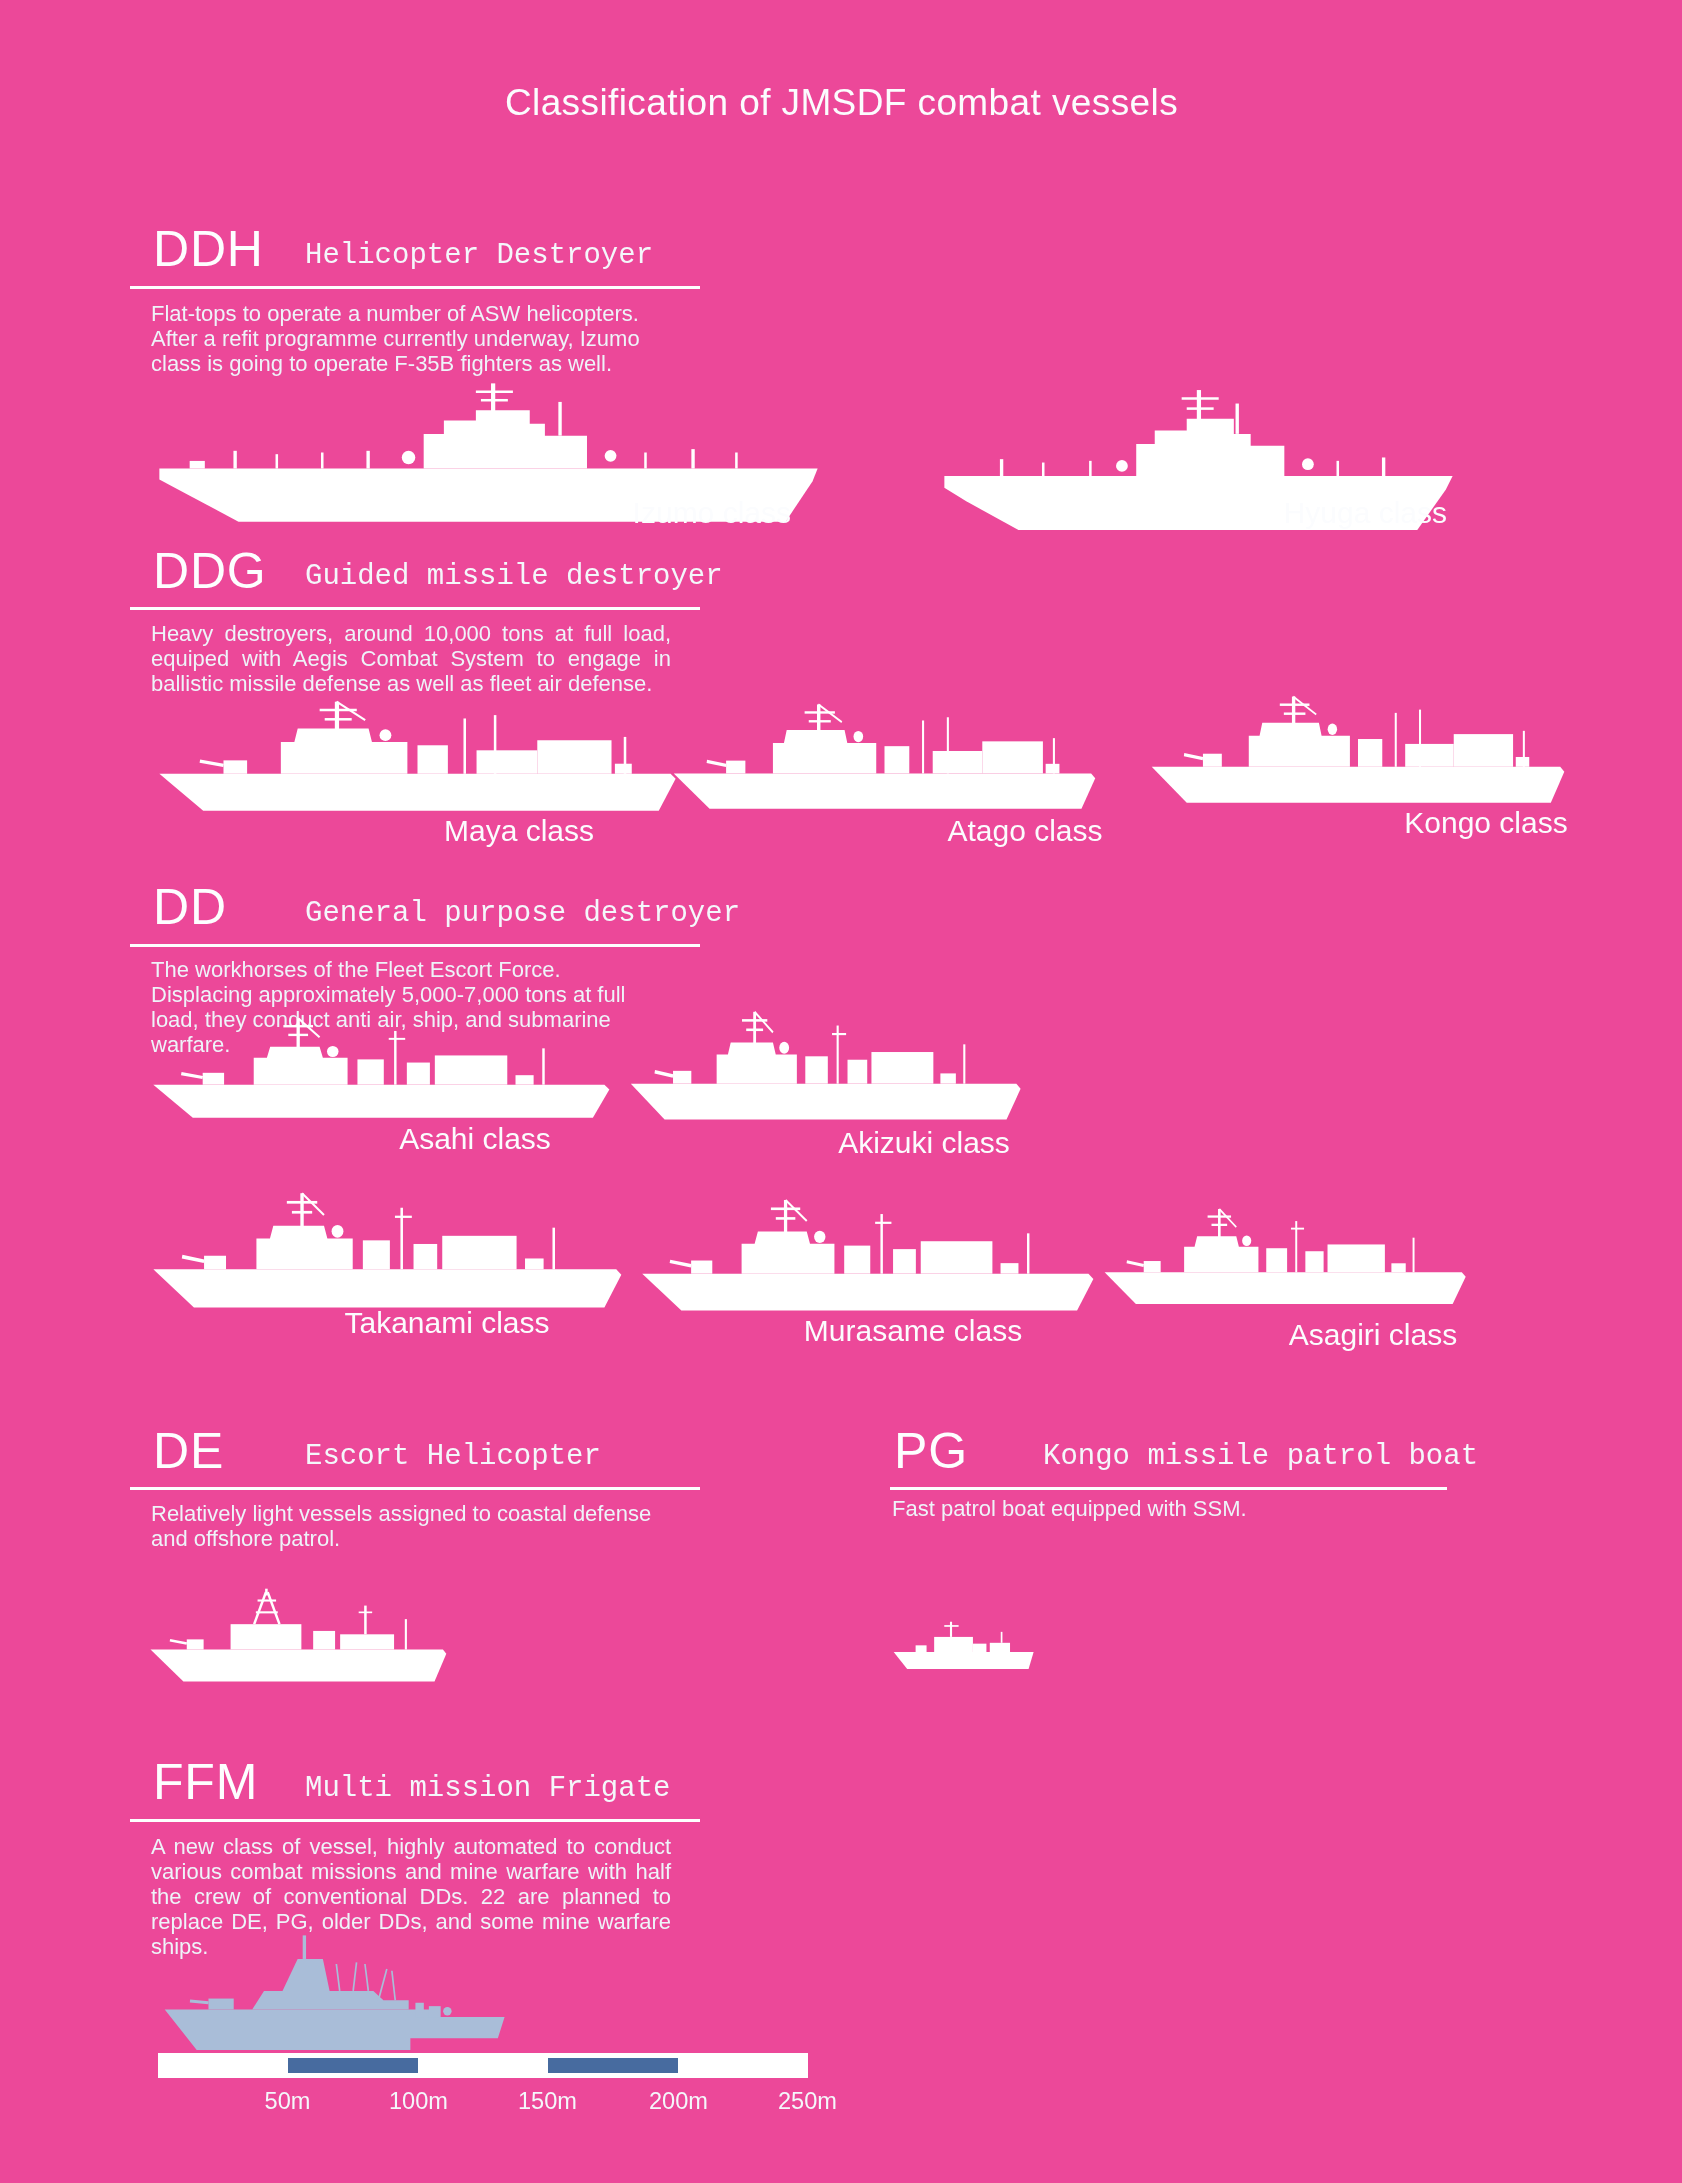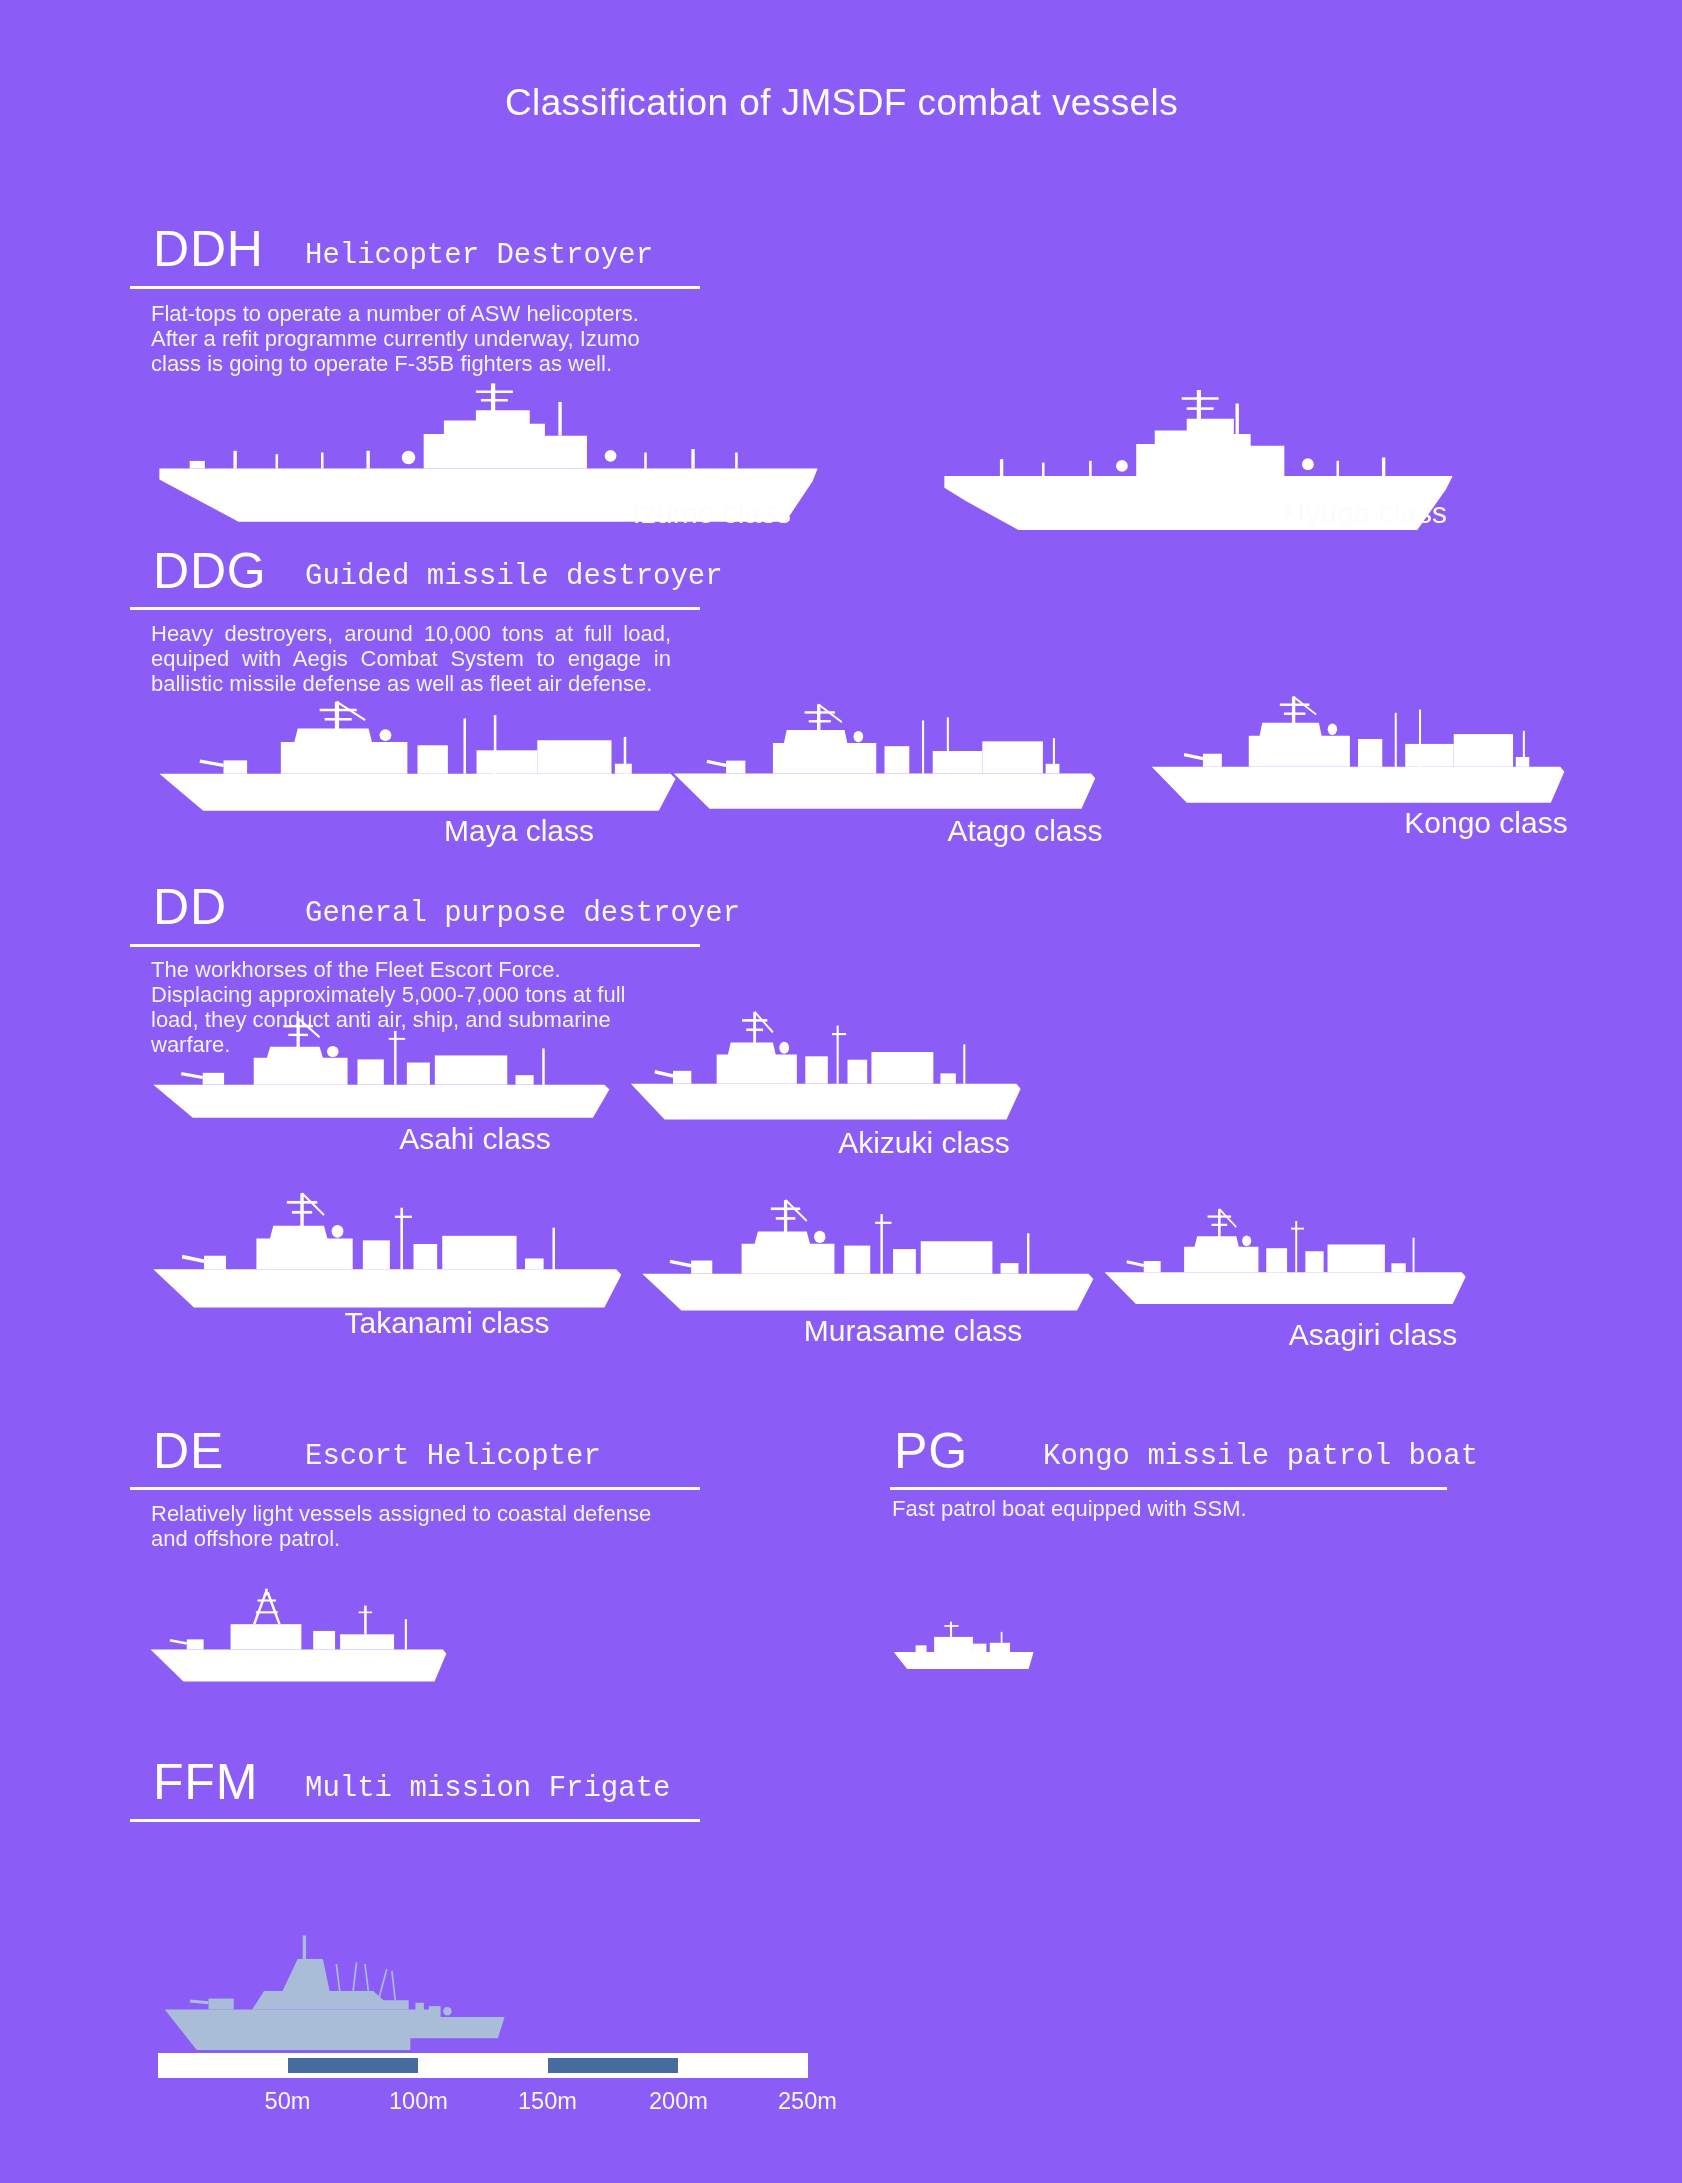"Classification of JMSDF combat vessels" .page { background: #8b5cf6 -> #ec4899 }
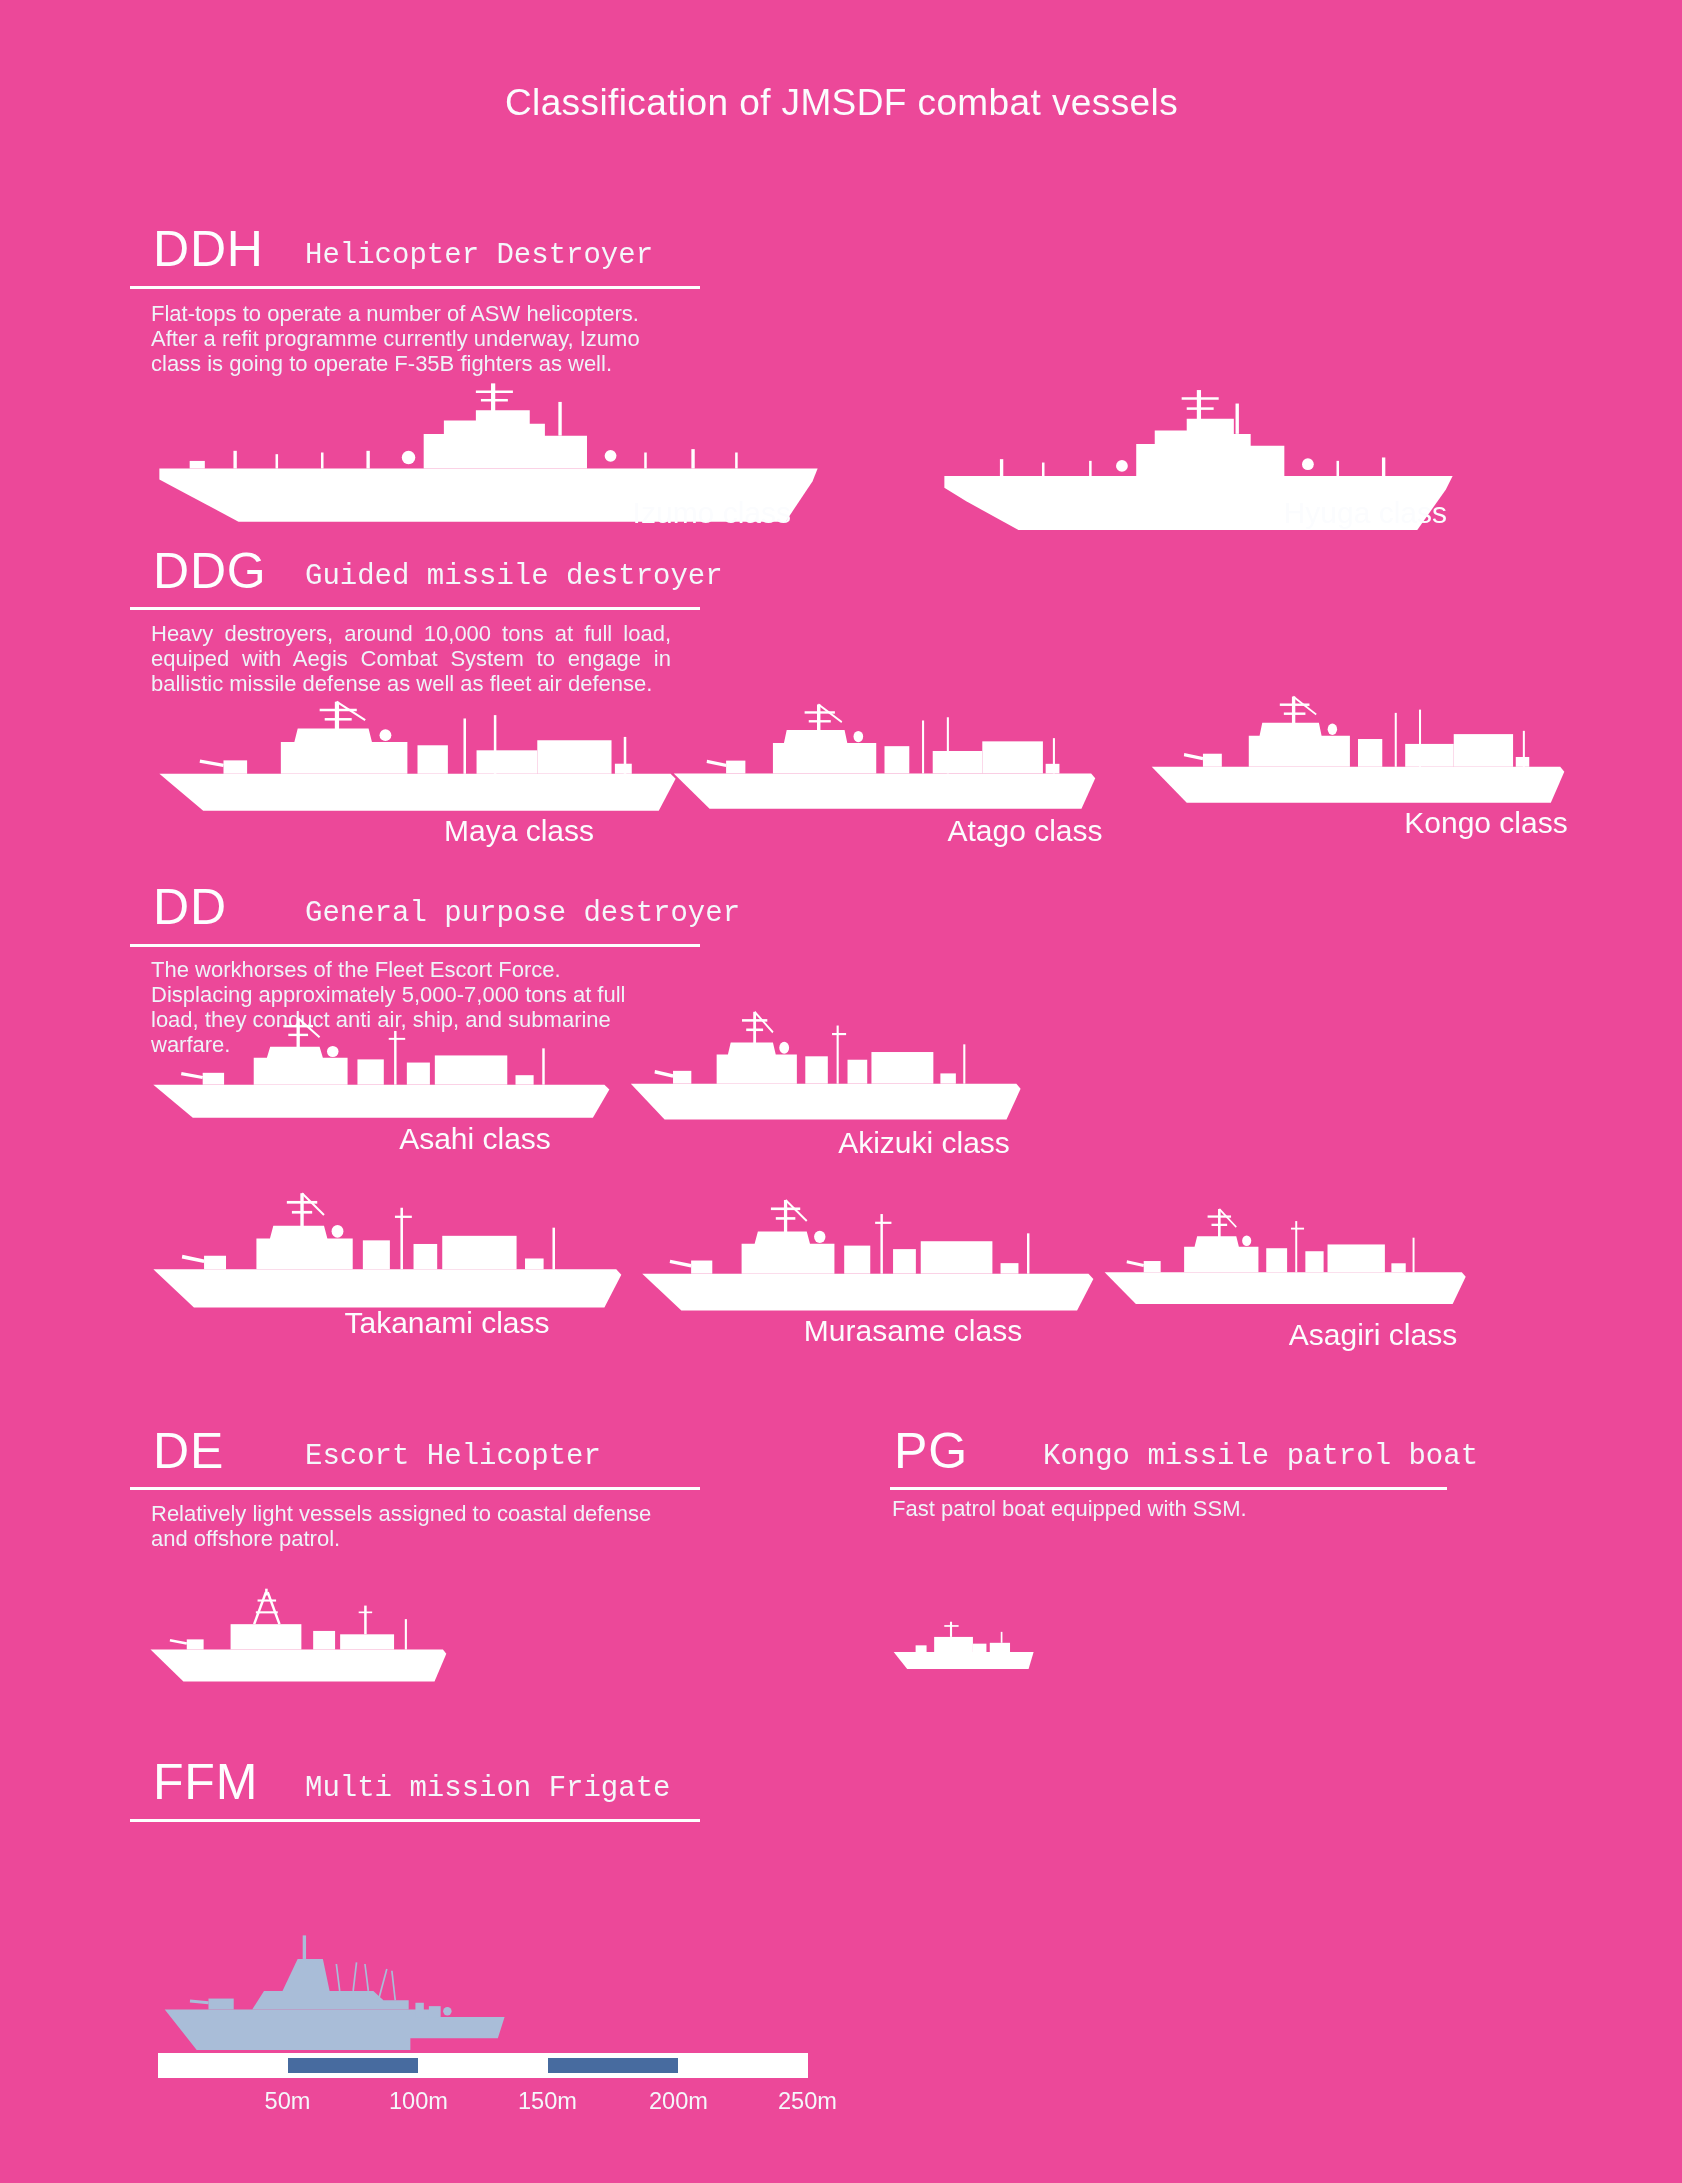"A new class of vessel," p.sec-desc { html: none -> <p>A new class of vessel, highly automated to conduct various combat missions and mine warfare with half the crew of conventional DDs. 22 are planned to replace DE, PG, older DDs, and some mine warfare ships.</p> }
